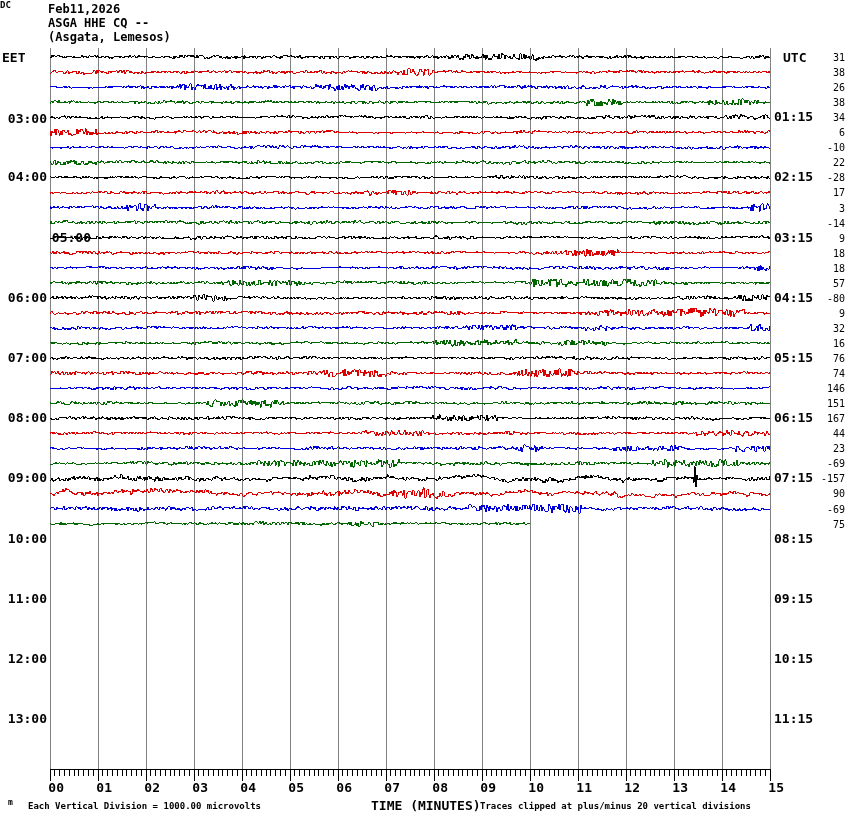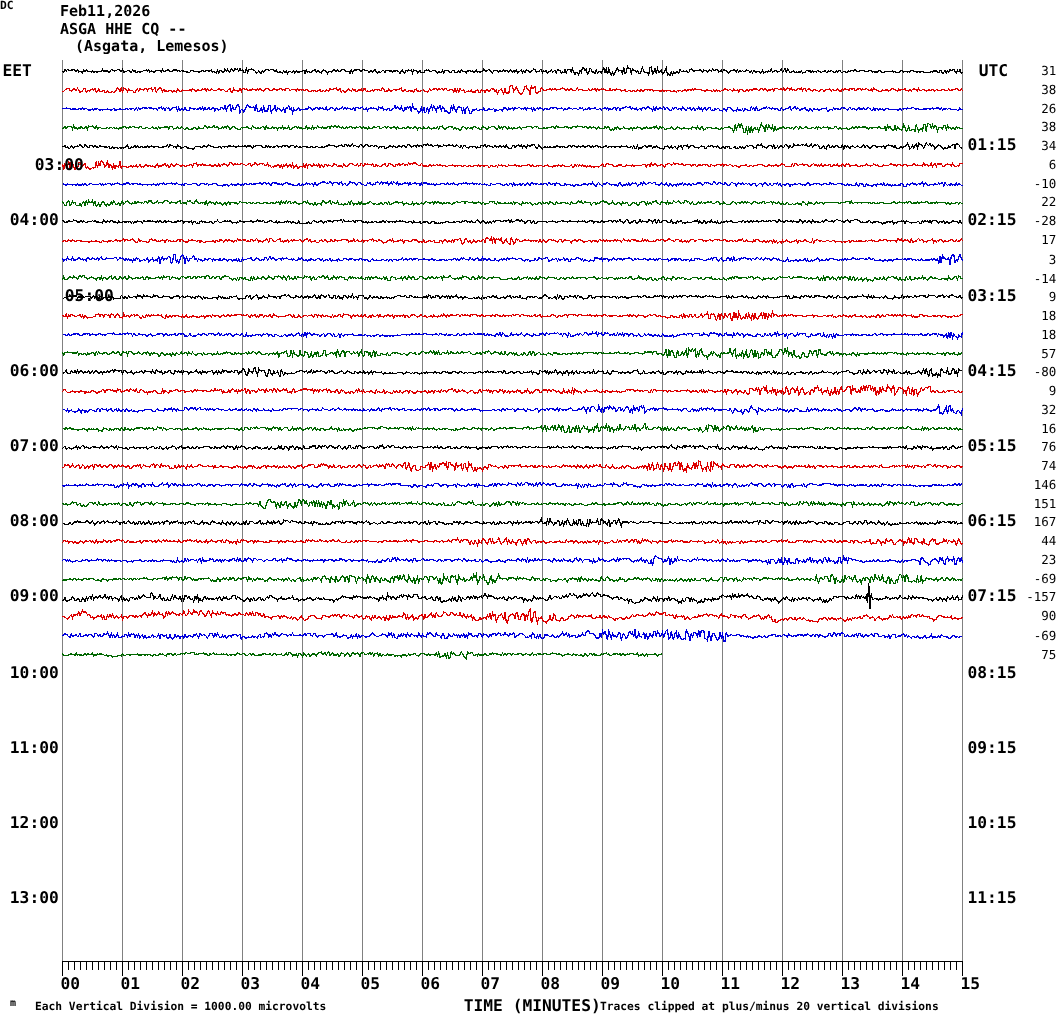"(Asgata, Lemesos)" #hdr-location { margin-left: 12px -> none }
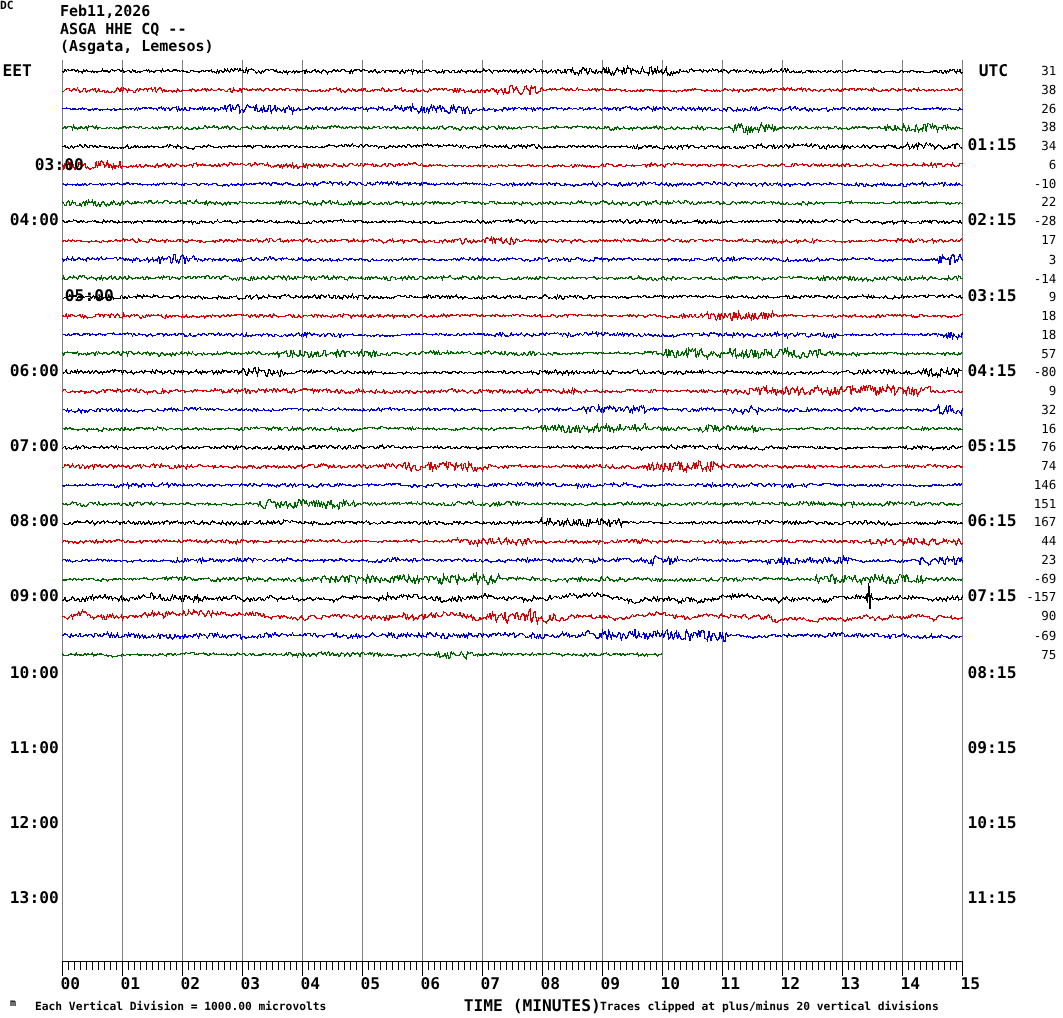"03:00" div.hourL { padding-left: 20px -> none; top: 126px -> 112px }
